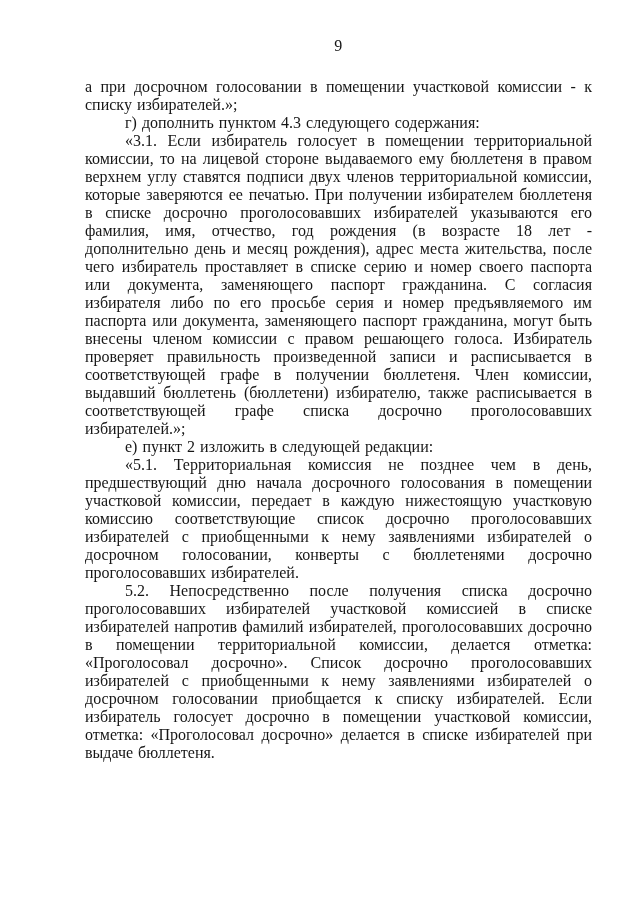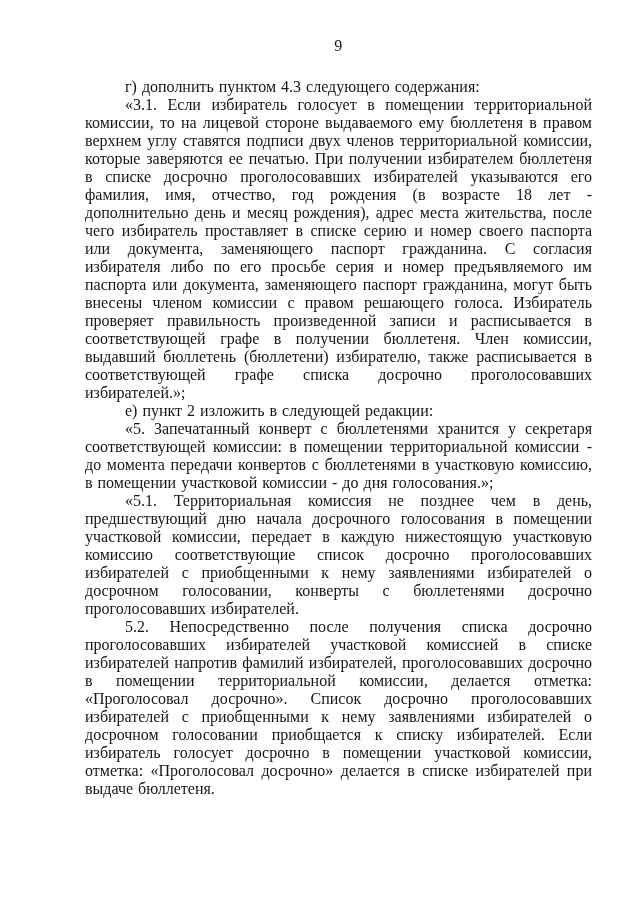"а при досрочном голосовании в" p.continuation { html: none -> <p>а при досрочном голосовании в помещении участковой комиссии - к списку избирателей.»;</p> }
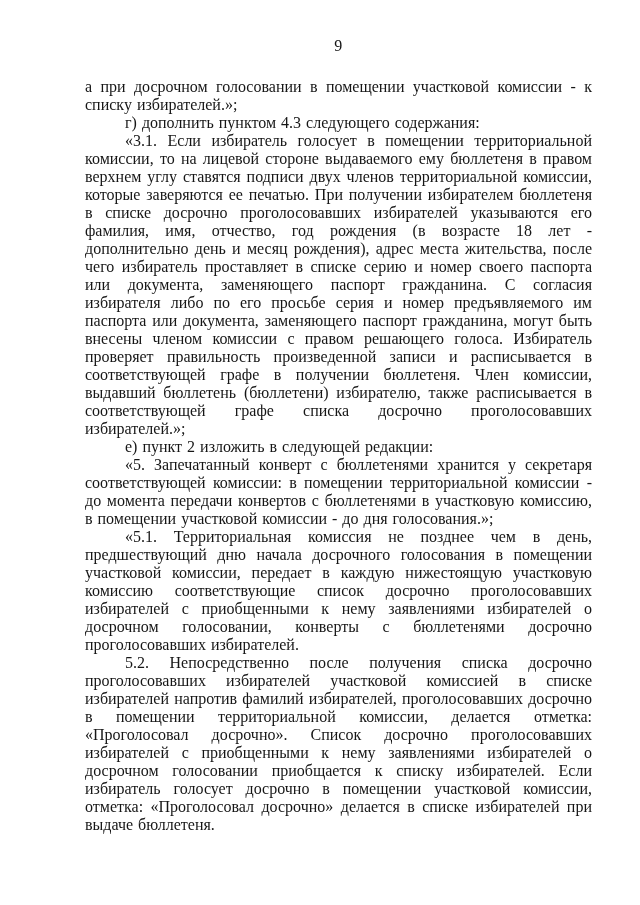"«5. Запечатанный конверт с бюллетенями" p { html: <p>«5. Запечатанный конверт с бюллетенями хранится у секретаря соответствующей комиссии: в помещении территориальной комиссии - до момента передачи конвертов с бюллетенями в участковую комиссию, в помещении участковой комиссии - до дня голосования.»;</p> -> none }
